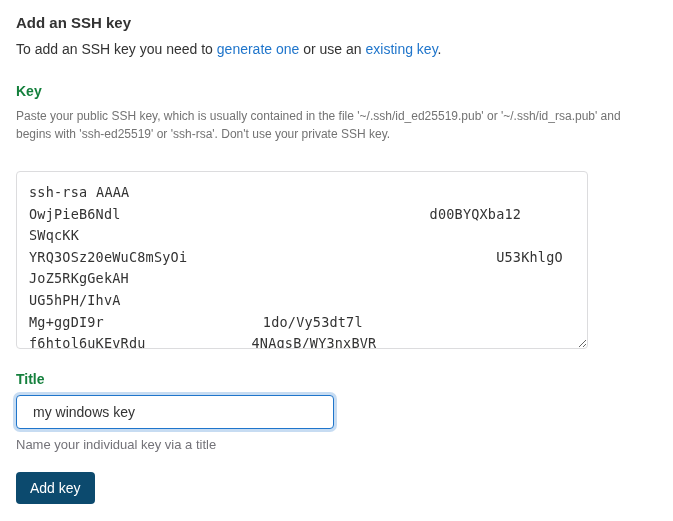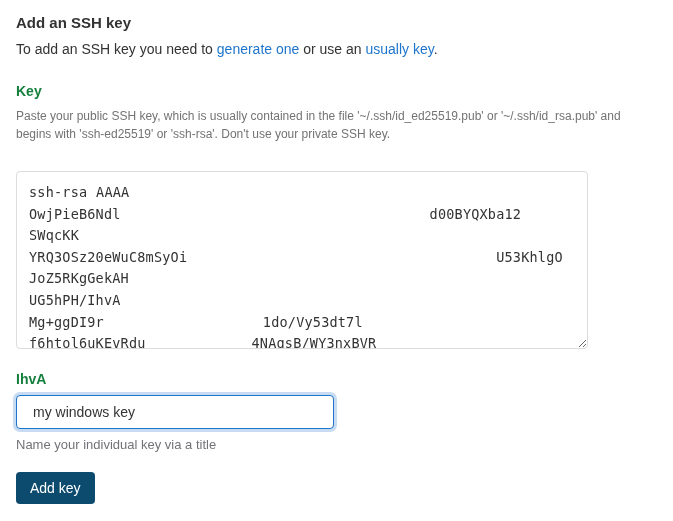"usually key" a { text: usually -> existing }
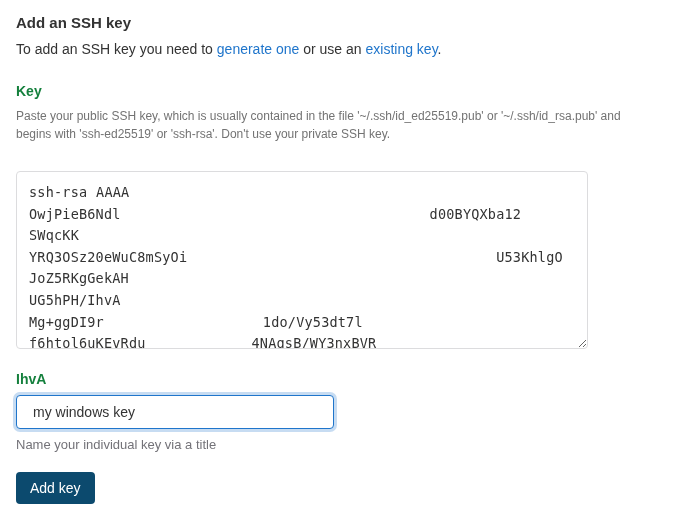"IhvA" label.section-label { text: IhvA -> Title }
